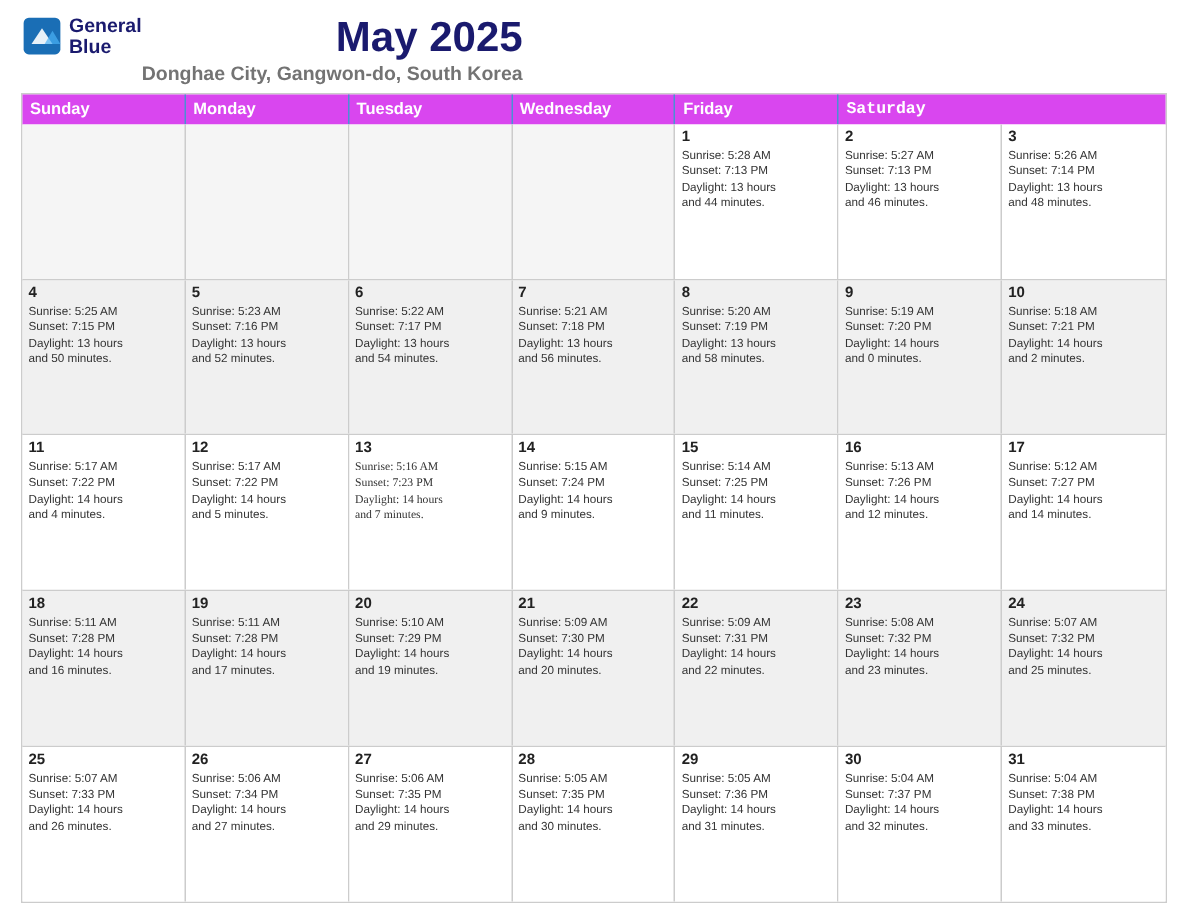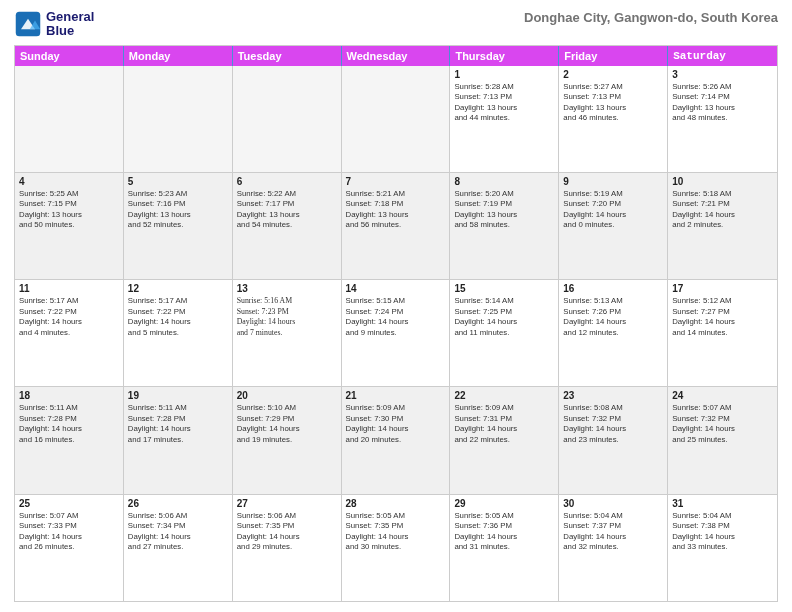"General" .header { justify-content: space-between -> flex-start }
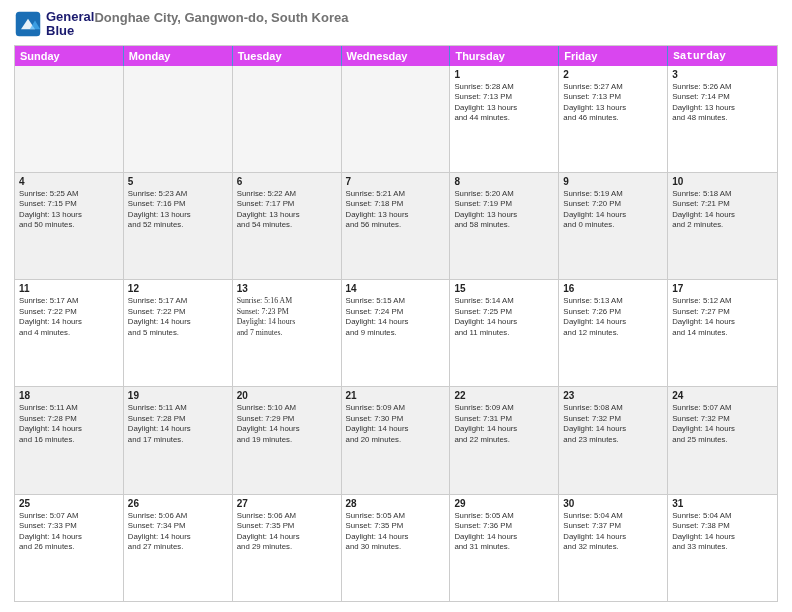"May 2025" div.main-title { html: none -> <div>May 2025</div> }
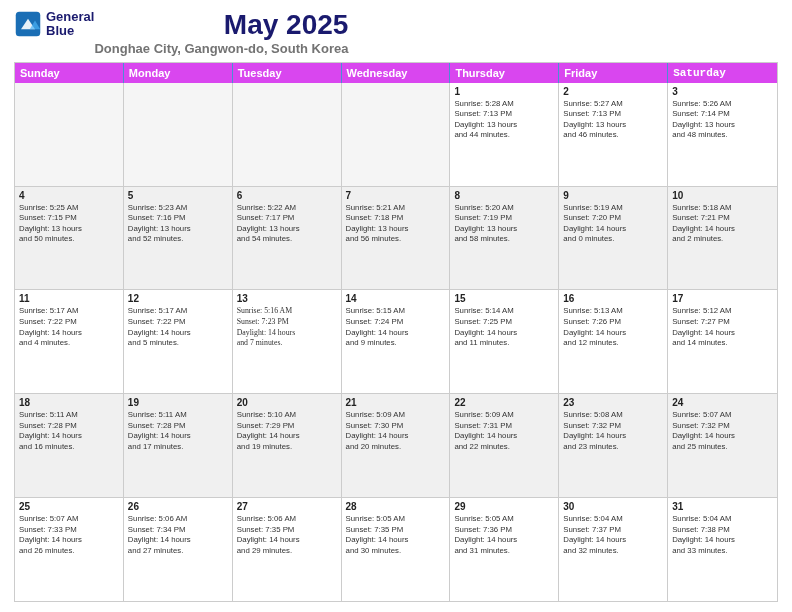"Thursday" div.cal-header-cell { html: <div>Thursday</div> -> none }
